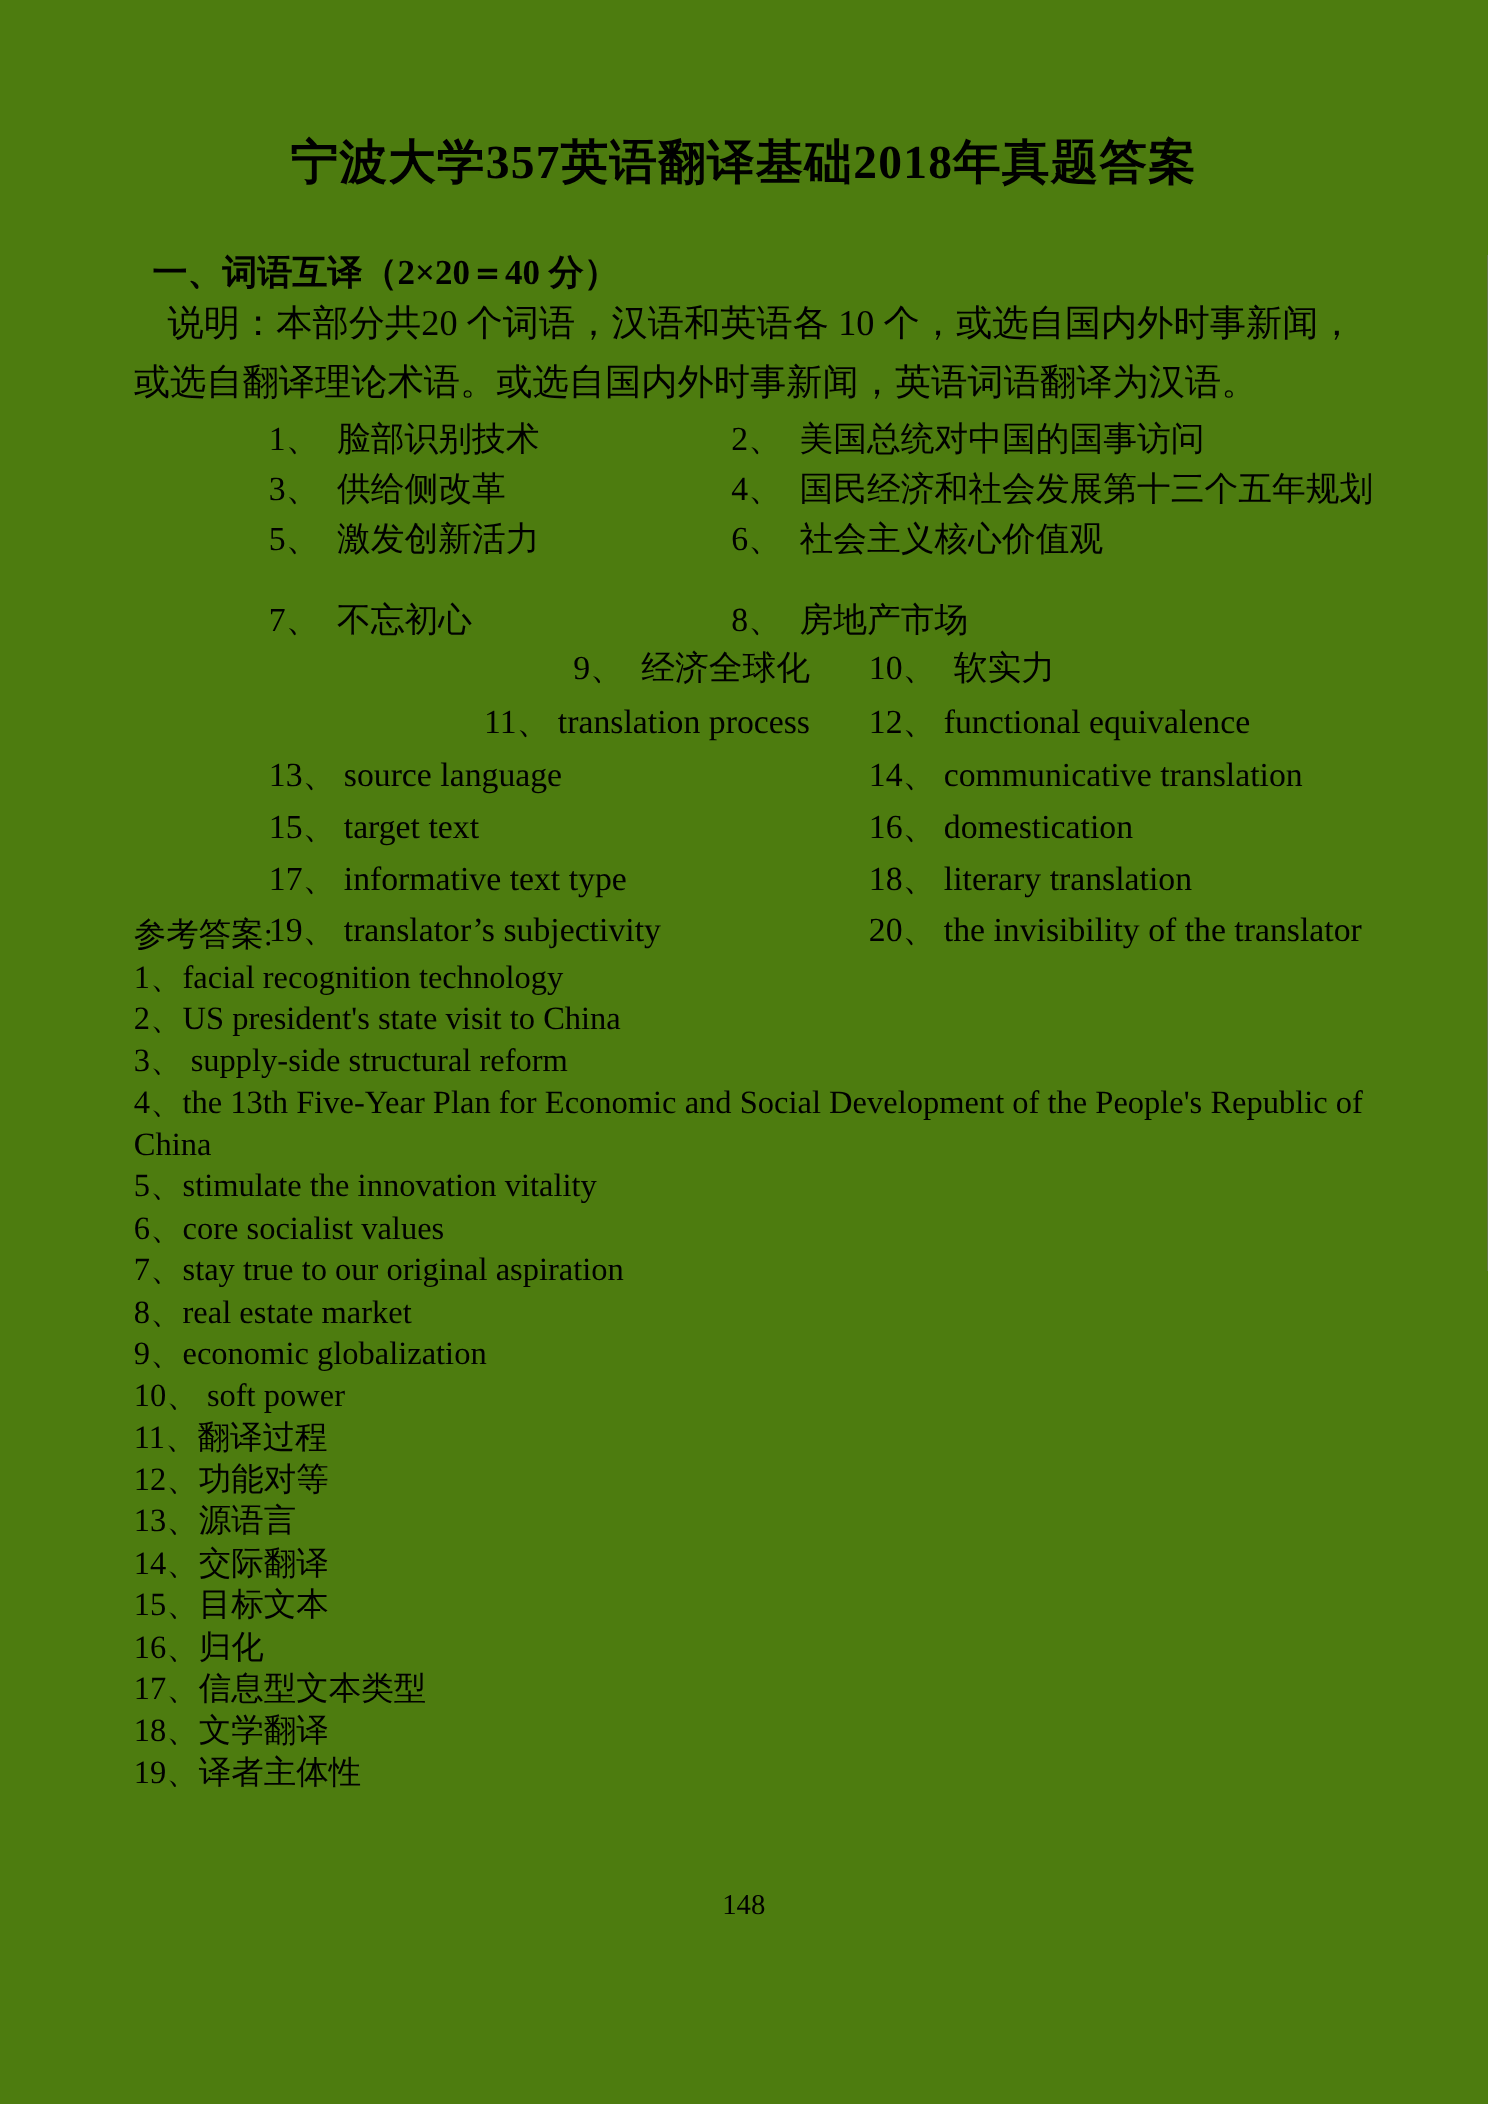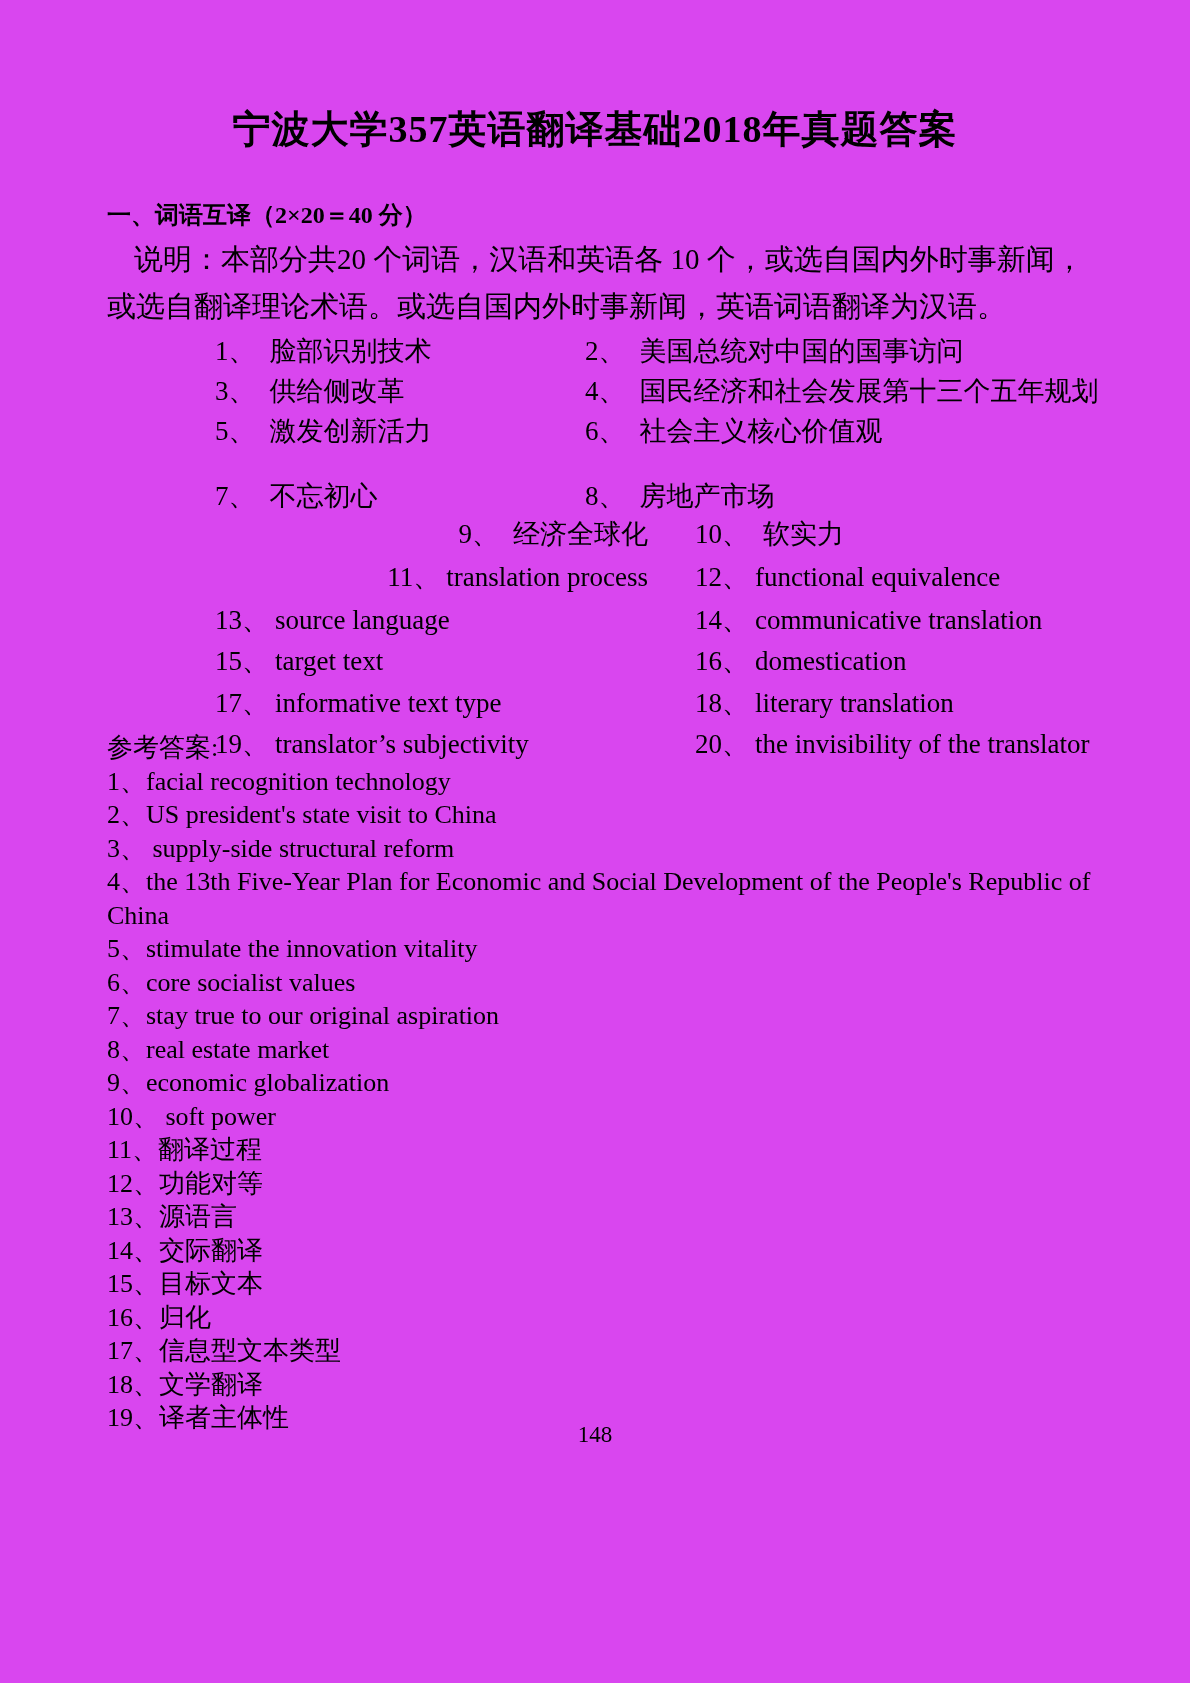"宁波大学357英语翻译基础2018年真题答案" .page { background: #d946ef -> #4d7c0f }
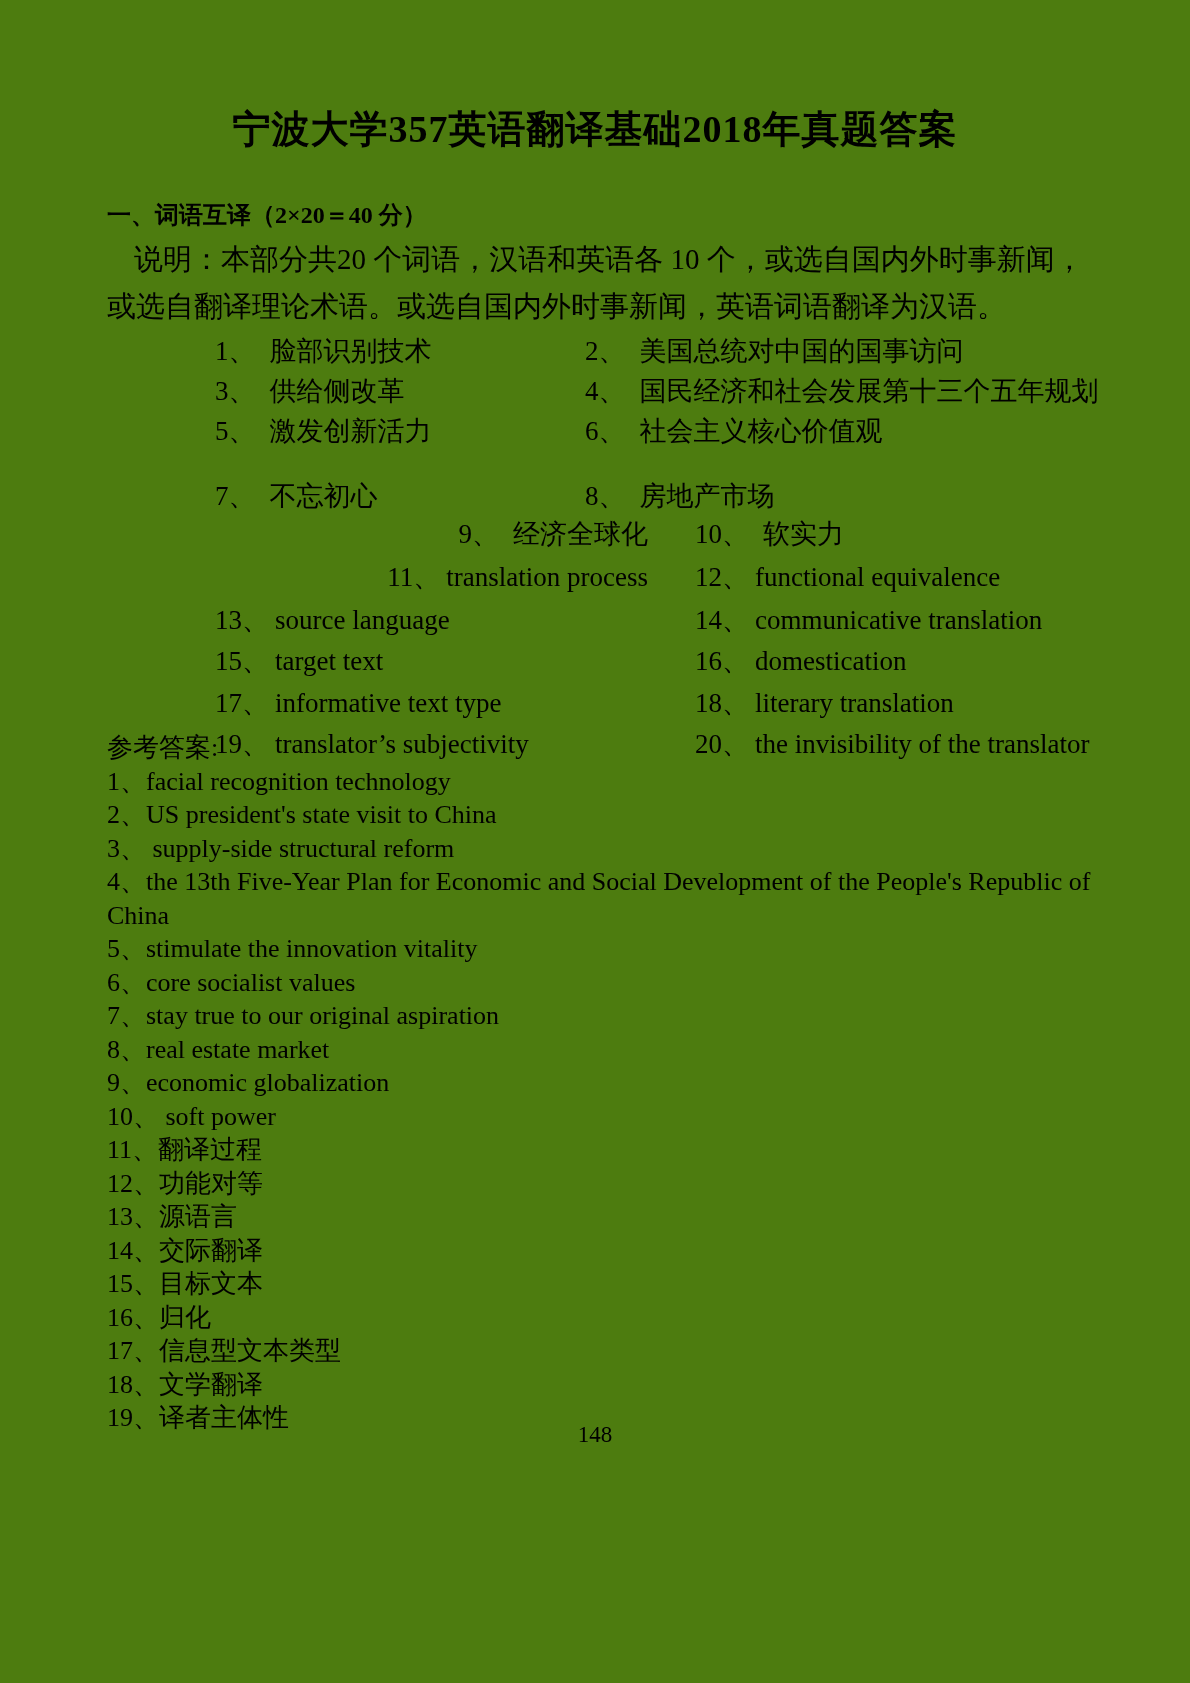"一、词语互译（2×20＝40 分）" .sec-heading { font-size: 24px -> 28px; left: 107px -> 122px }
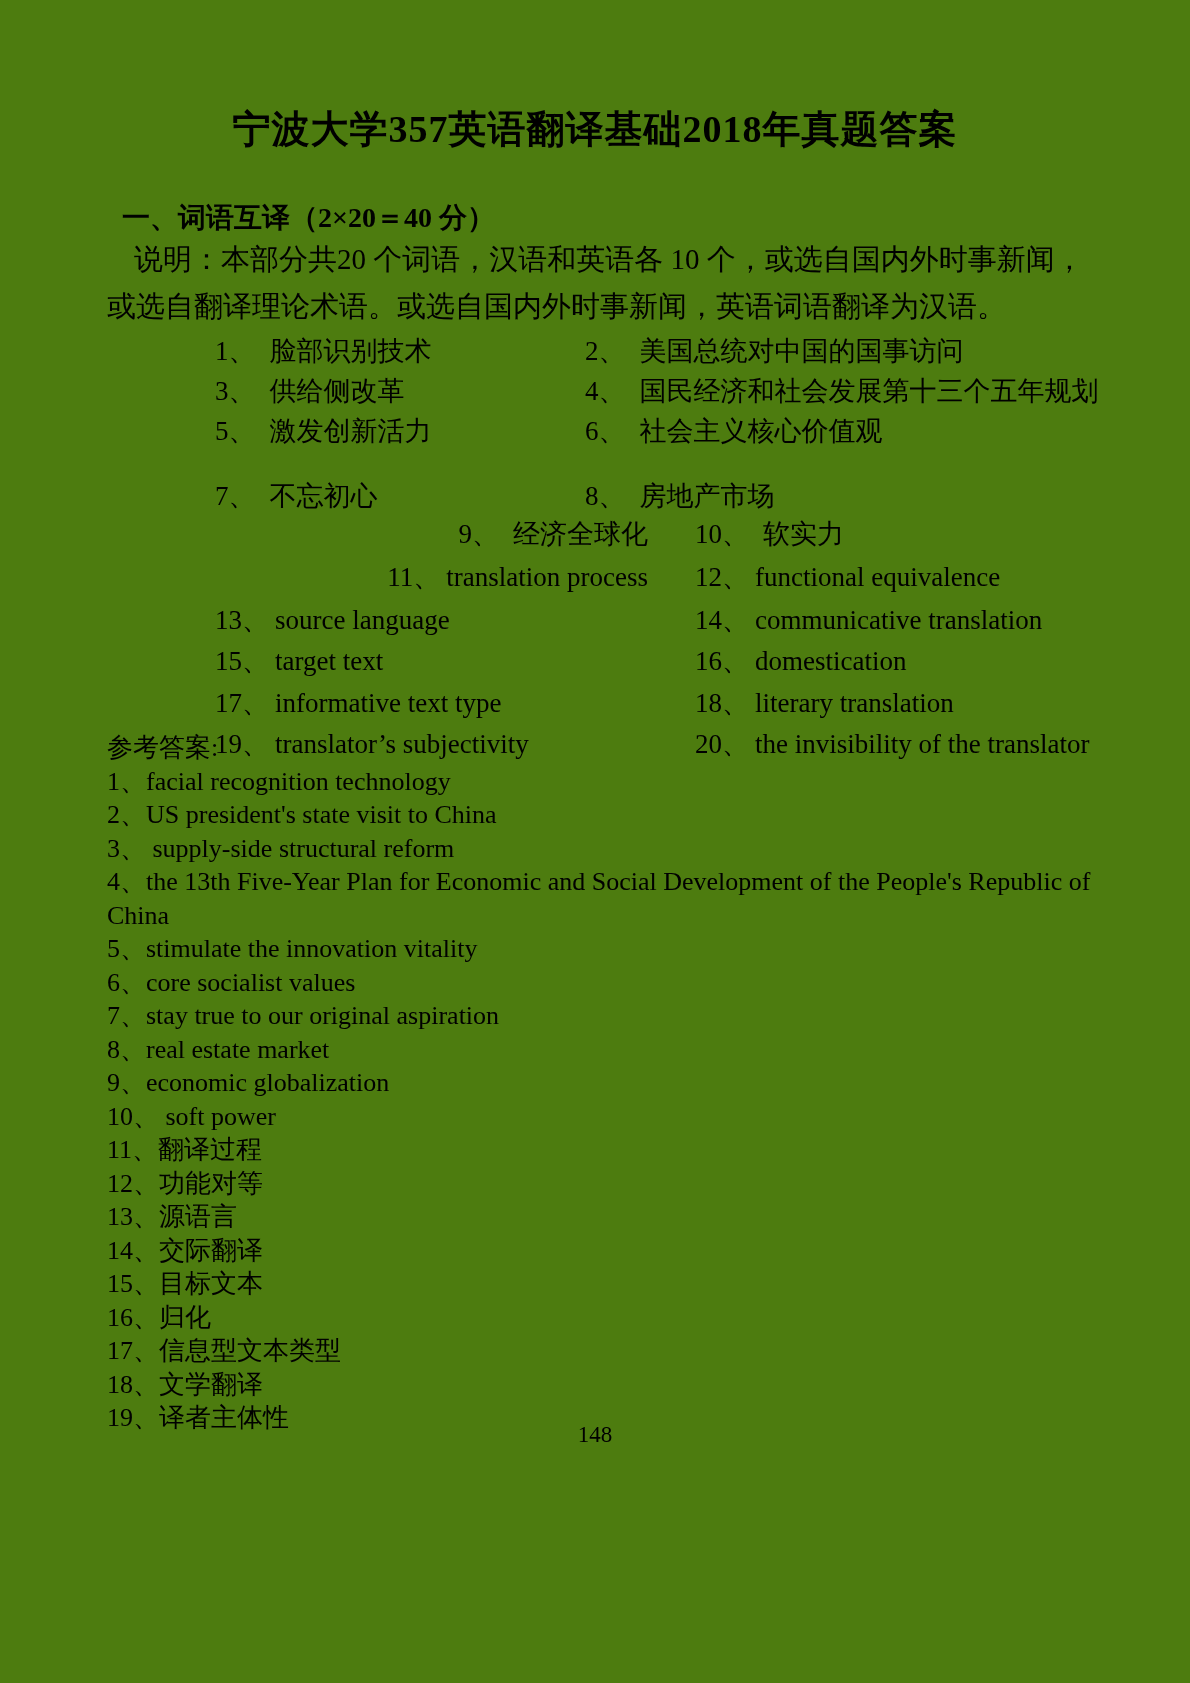"148" .page-footer { top: 1422px -> 1511px }
